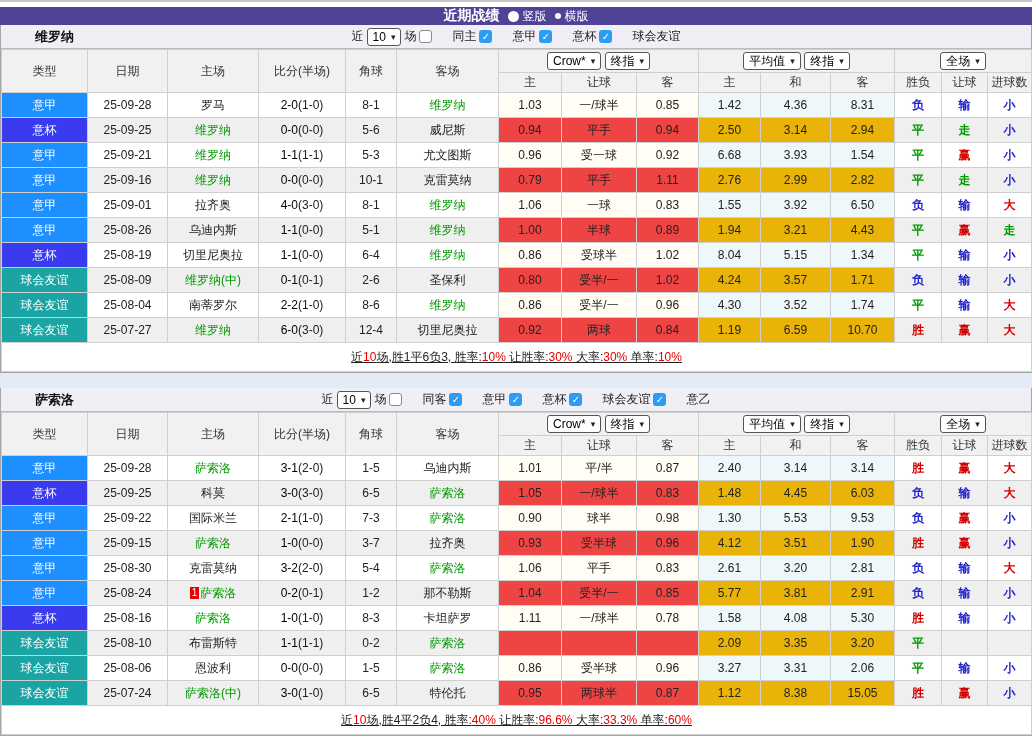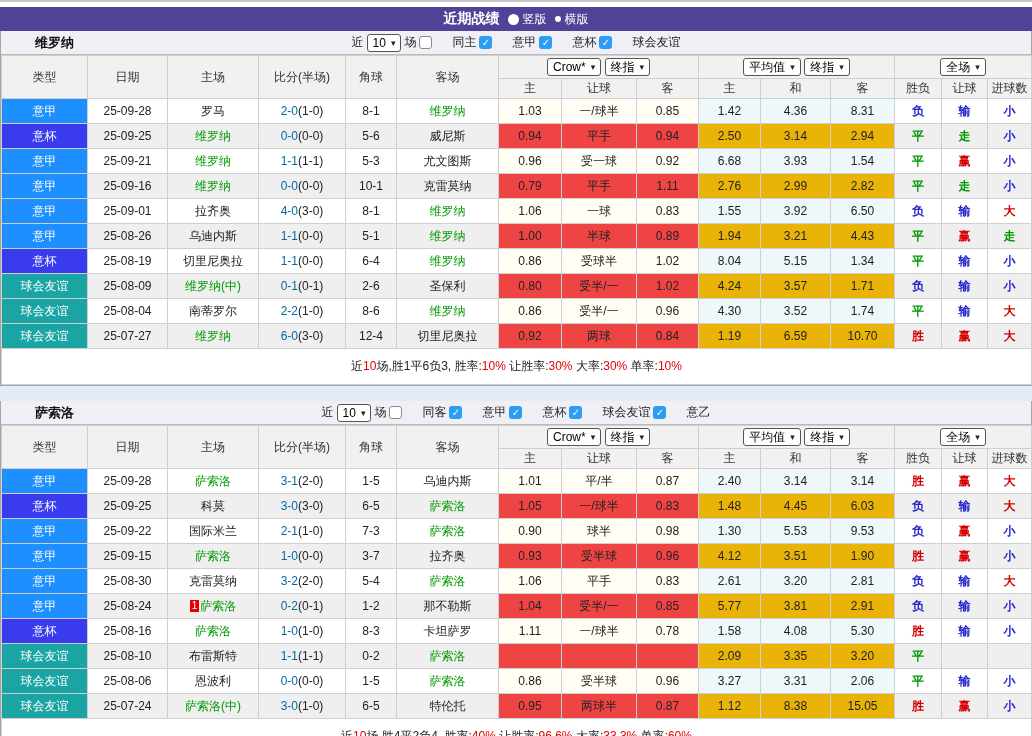"近期战绩" .topbar { height: 24px -> 18px }
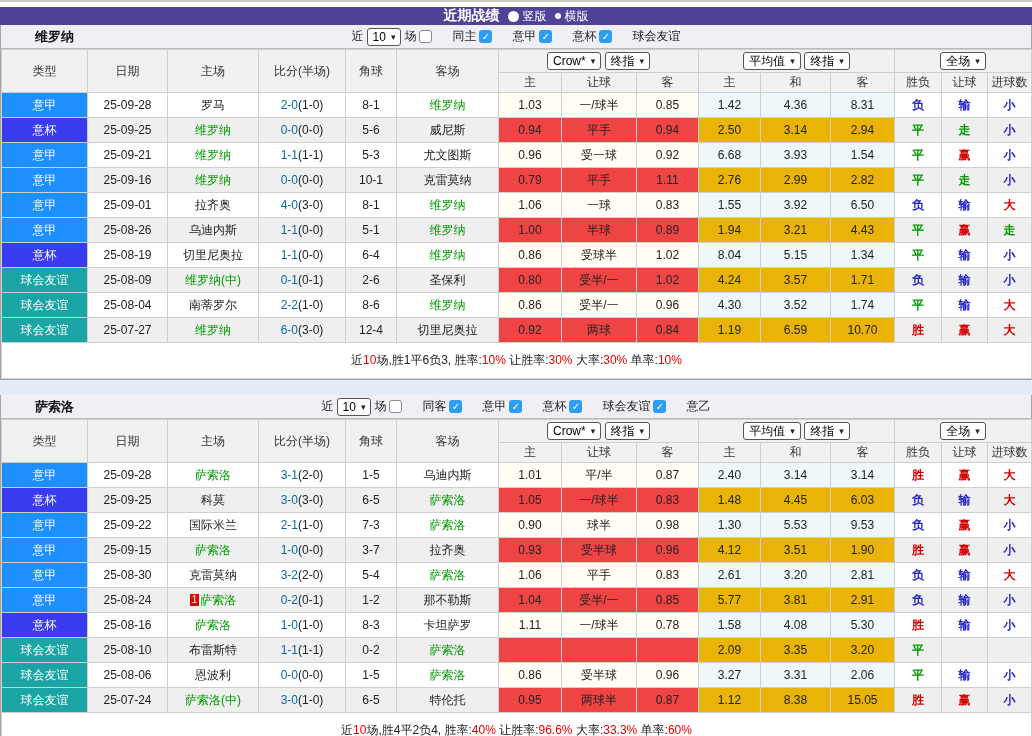"2-0" .t-score { color: #0369a1 -> #000000 }
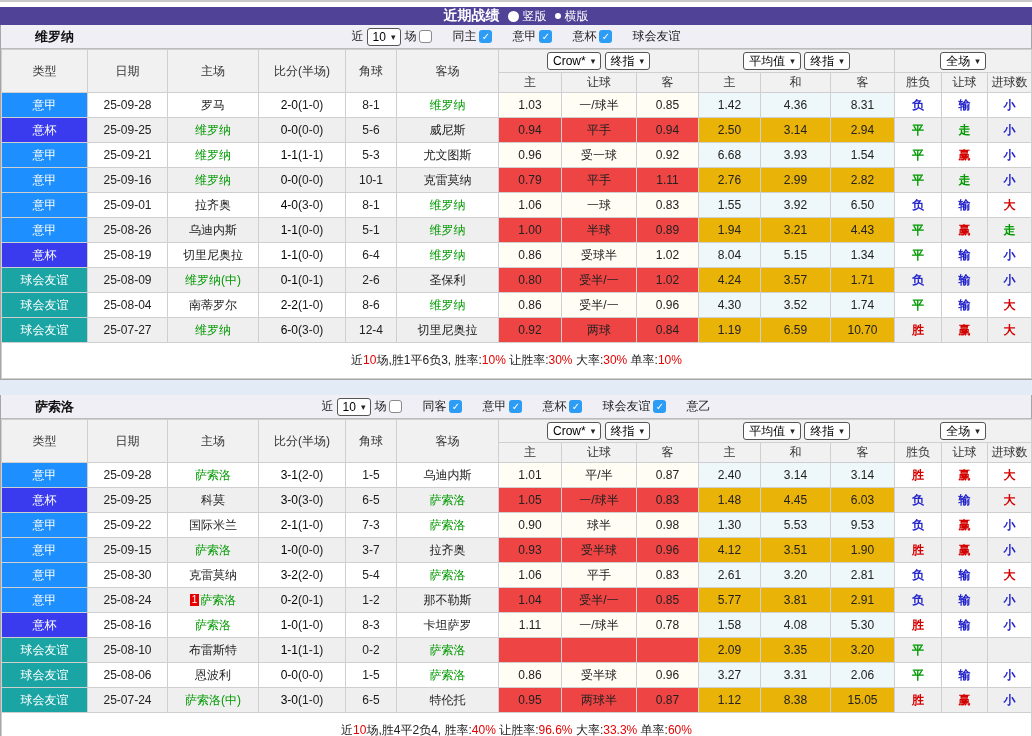"近10场,胜1平6负3, 胜率:10% 让胜率:30% 大率:30%" tfoot td.summary { height: 36px -> 29px; text-decoration: none -> underline }
